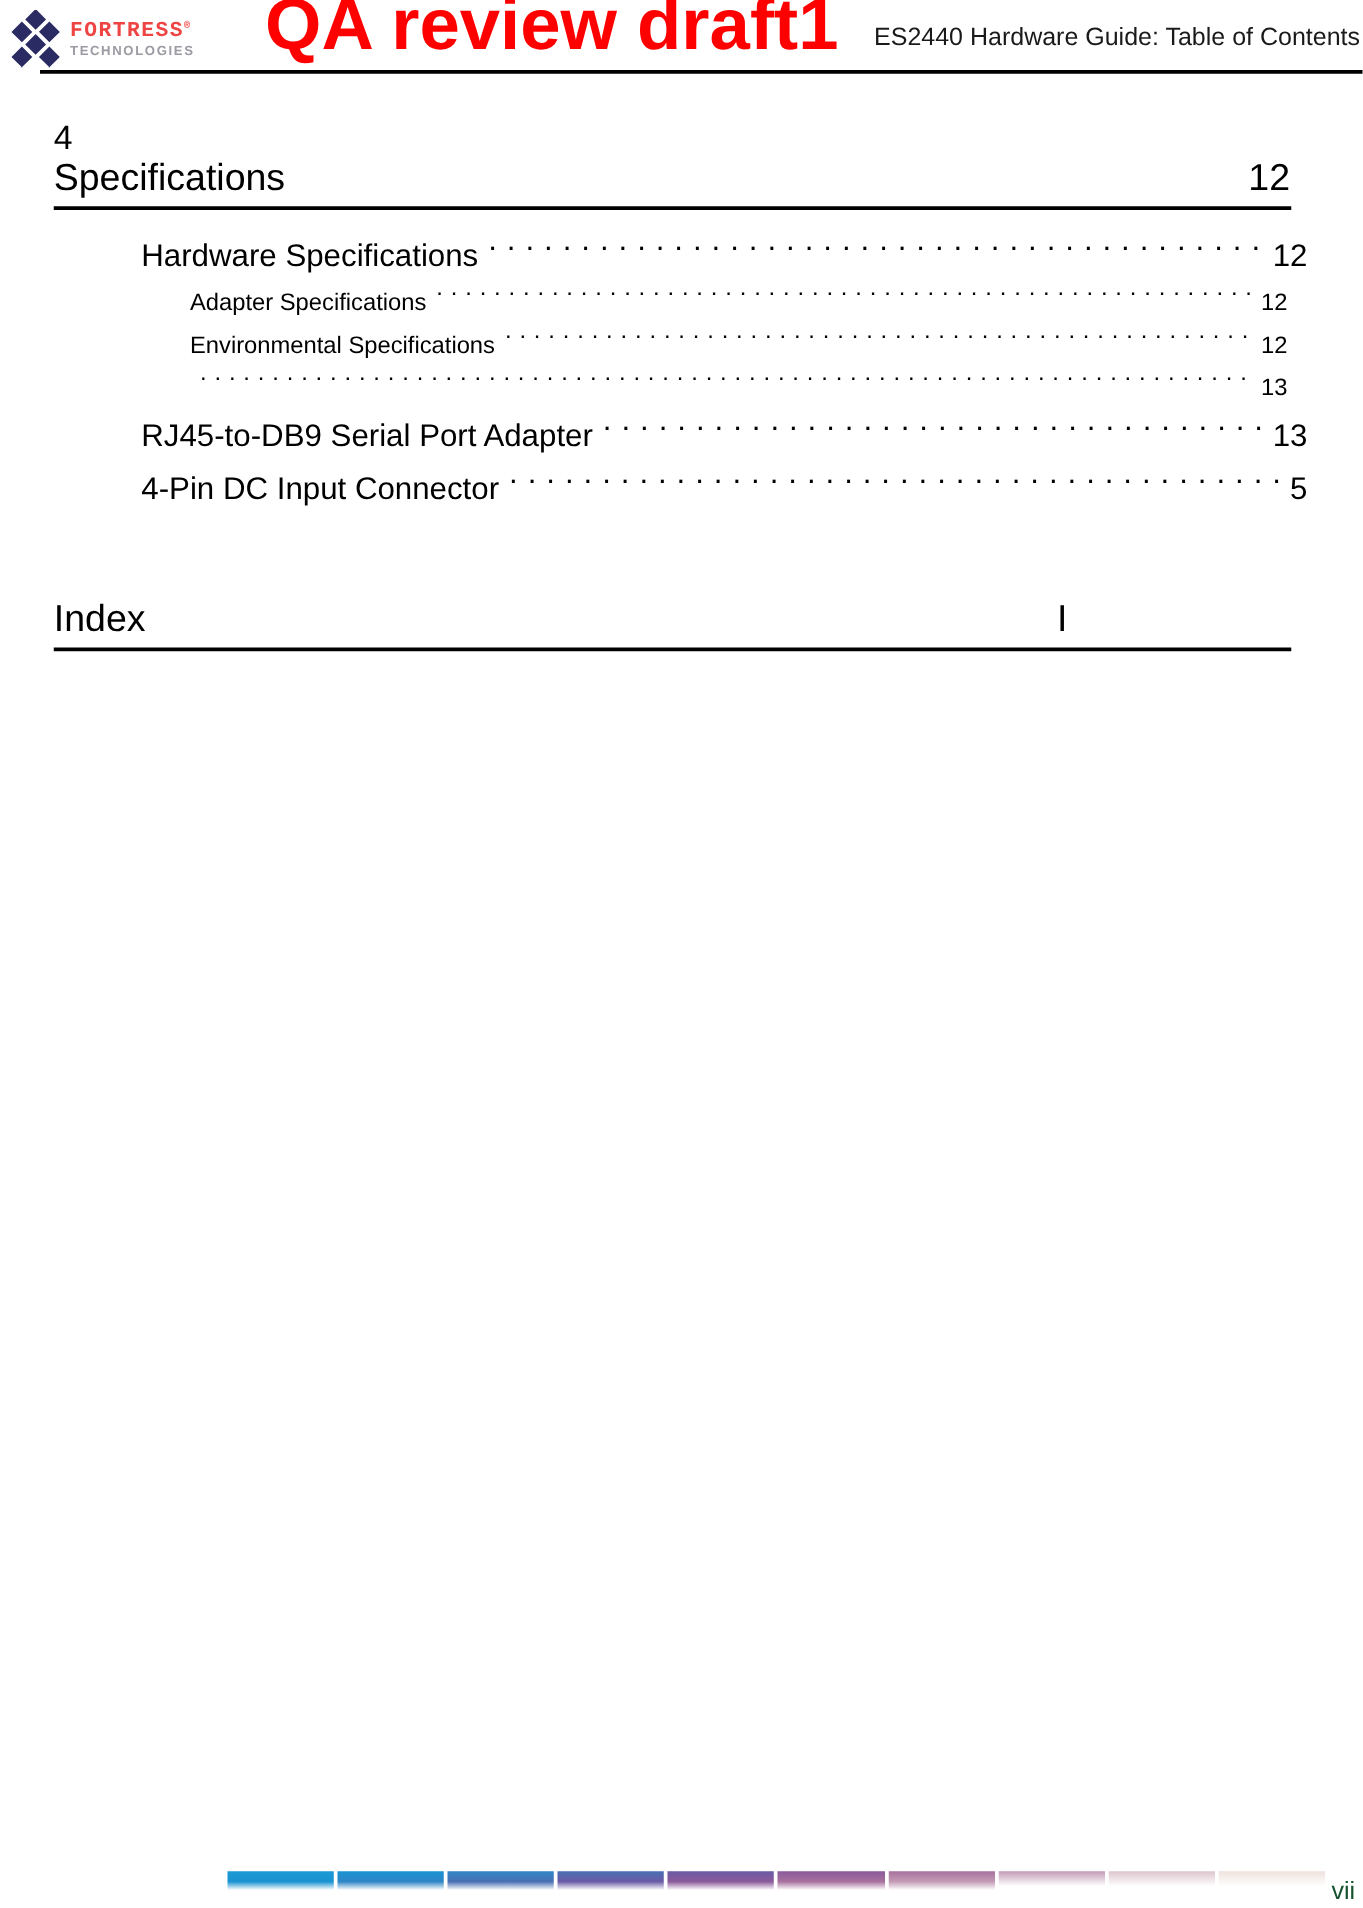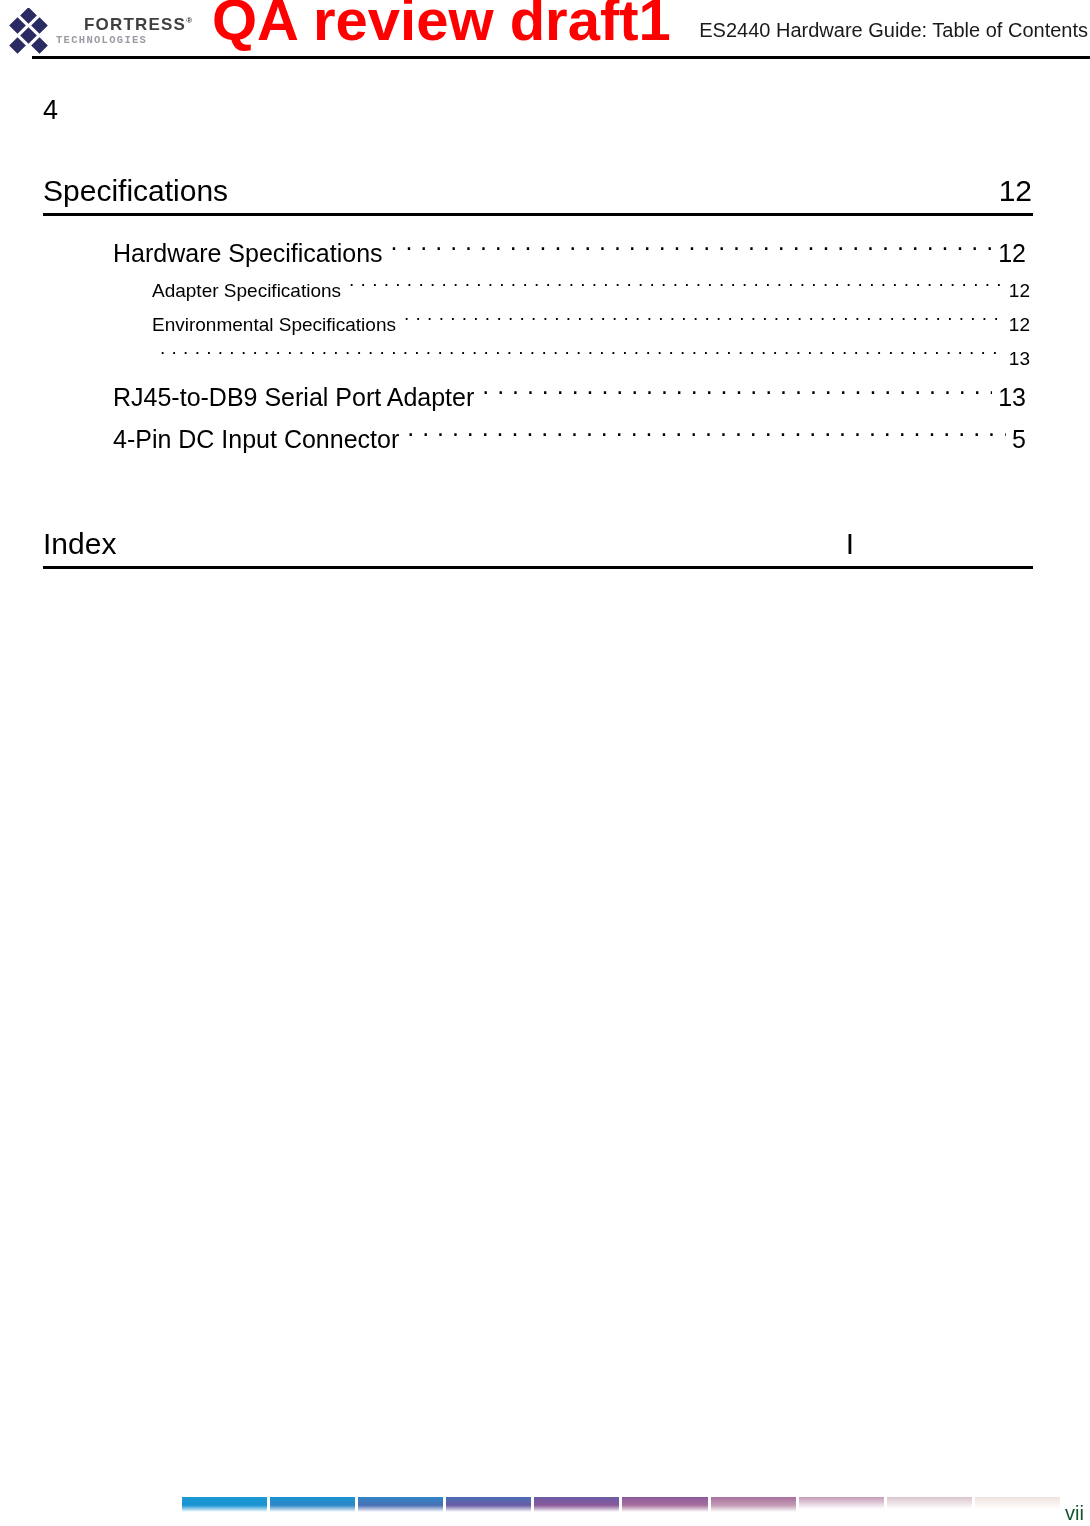"FORTRESS®" #logo-fortress { color: #404040 -> #ef4444; font-family: Liberation Sans, sans-serif -> Liberation Mono, monospace; margin-left: 28px -> none }
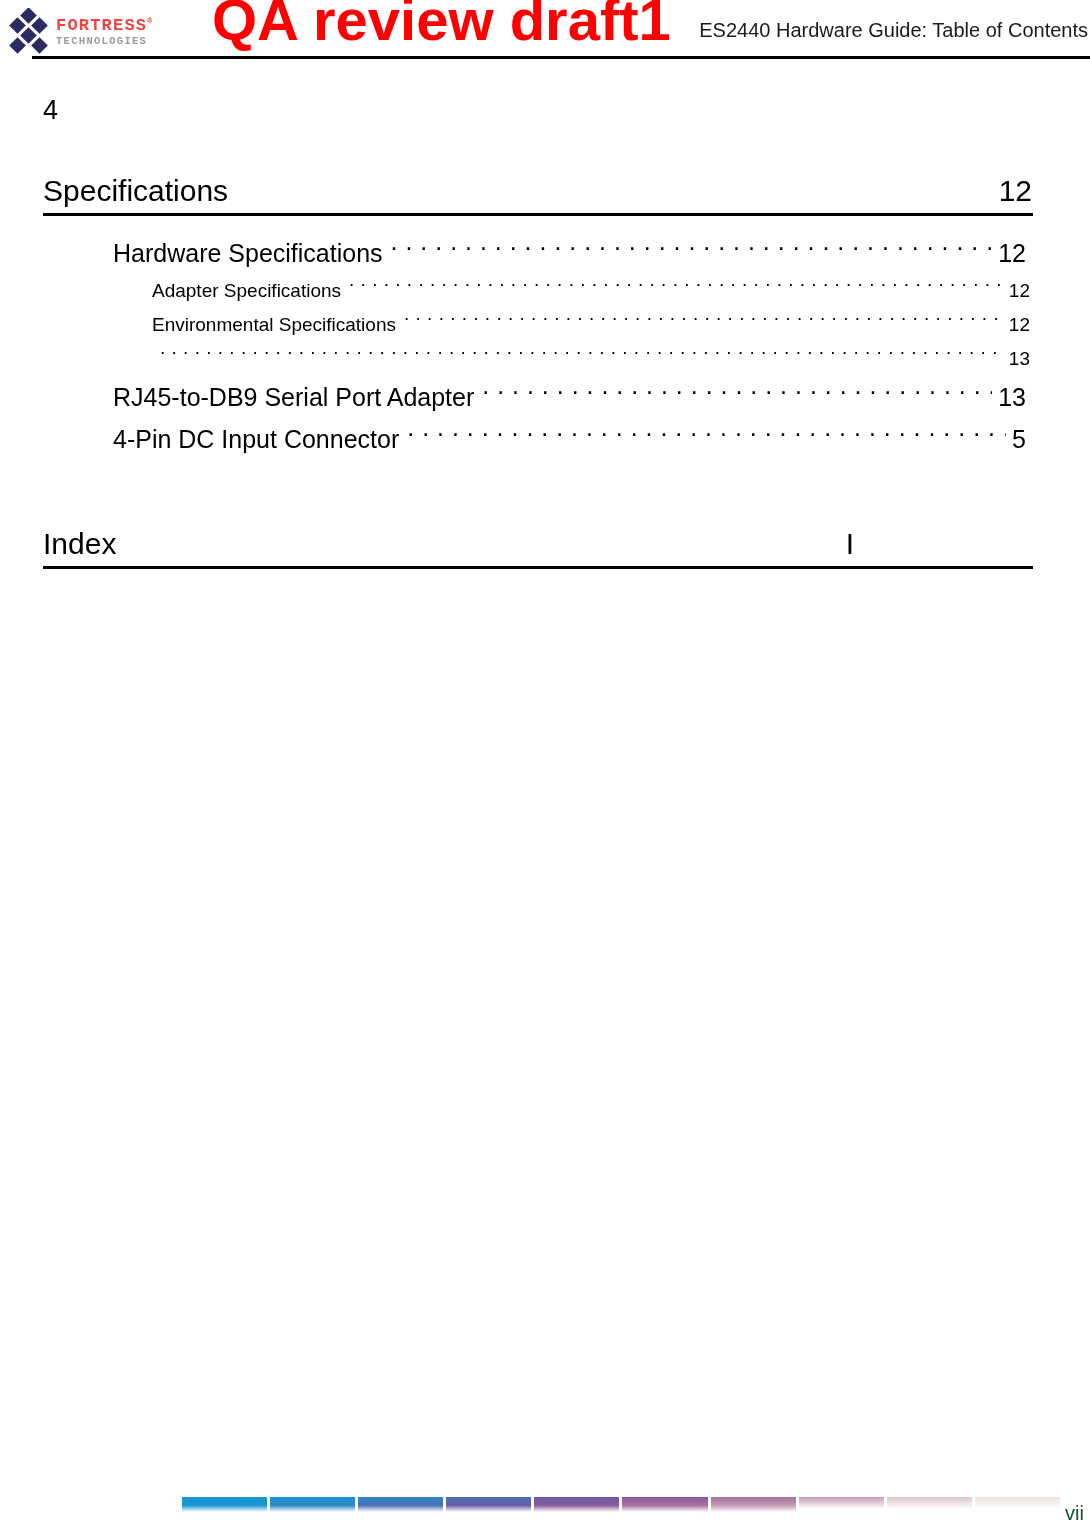"TECHNOLOGIES" #logo-technologies { font-family: Liberation Mono, monospace -> Liberation Sans, sans-serif }
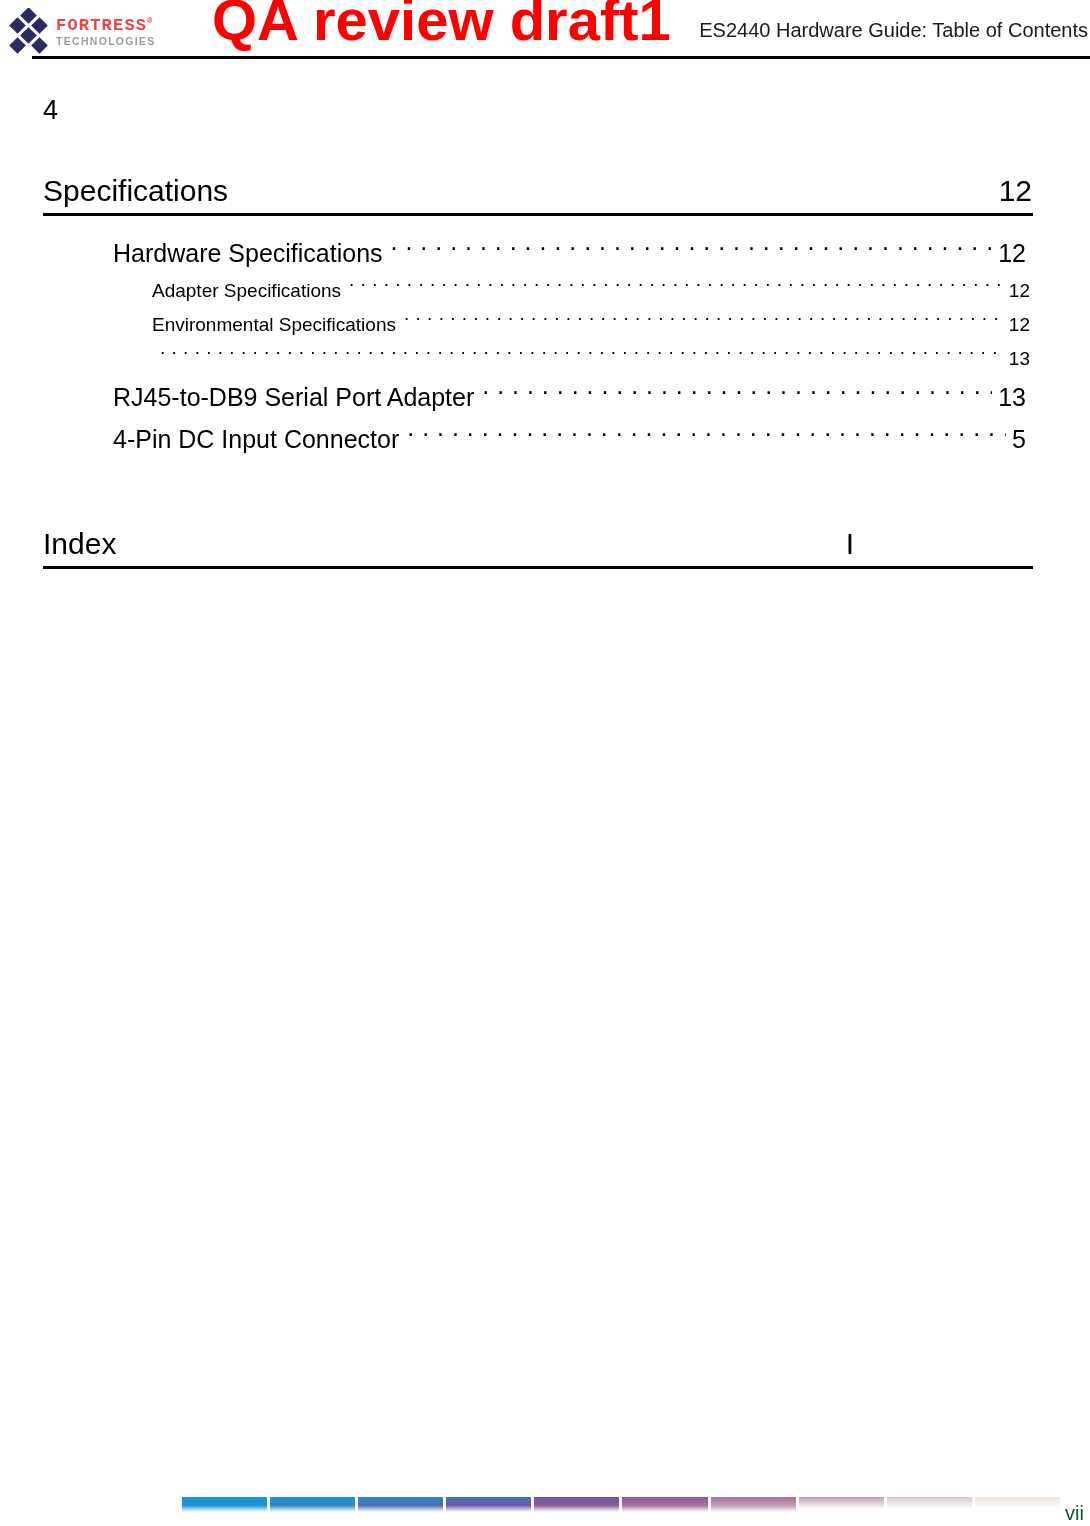"Specifications" .chapter-row { margin-top: 48px -> none }
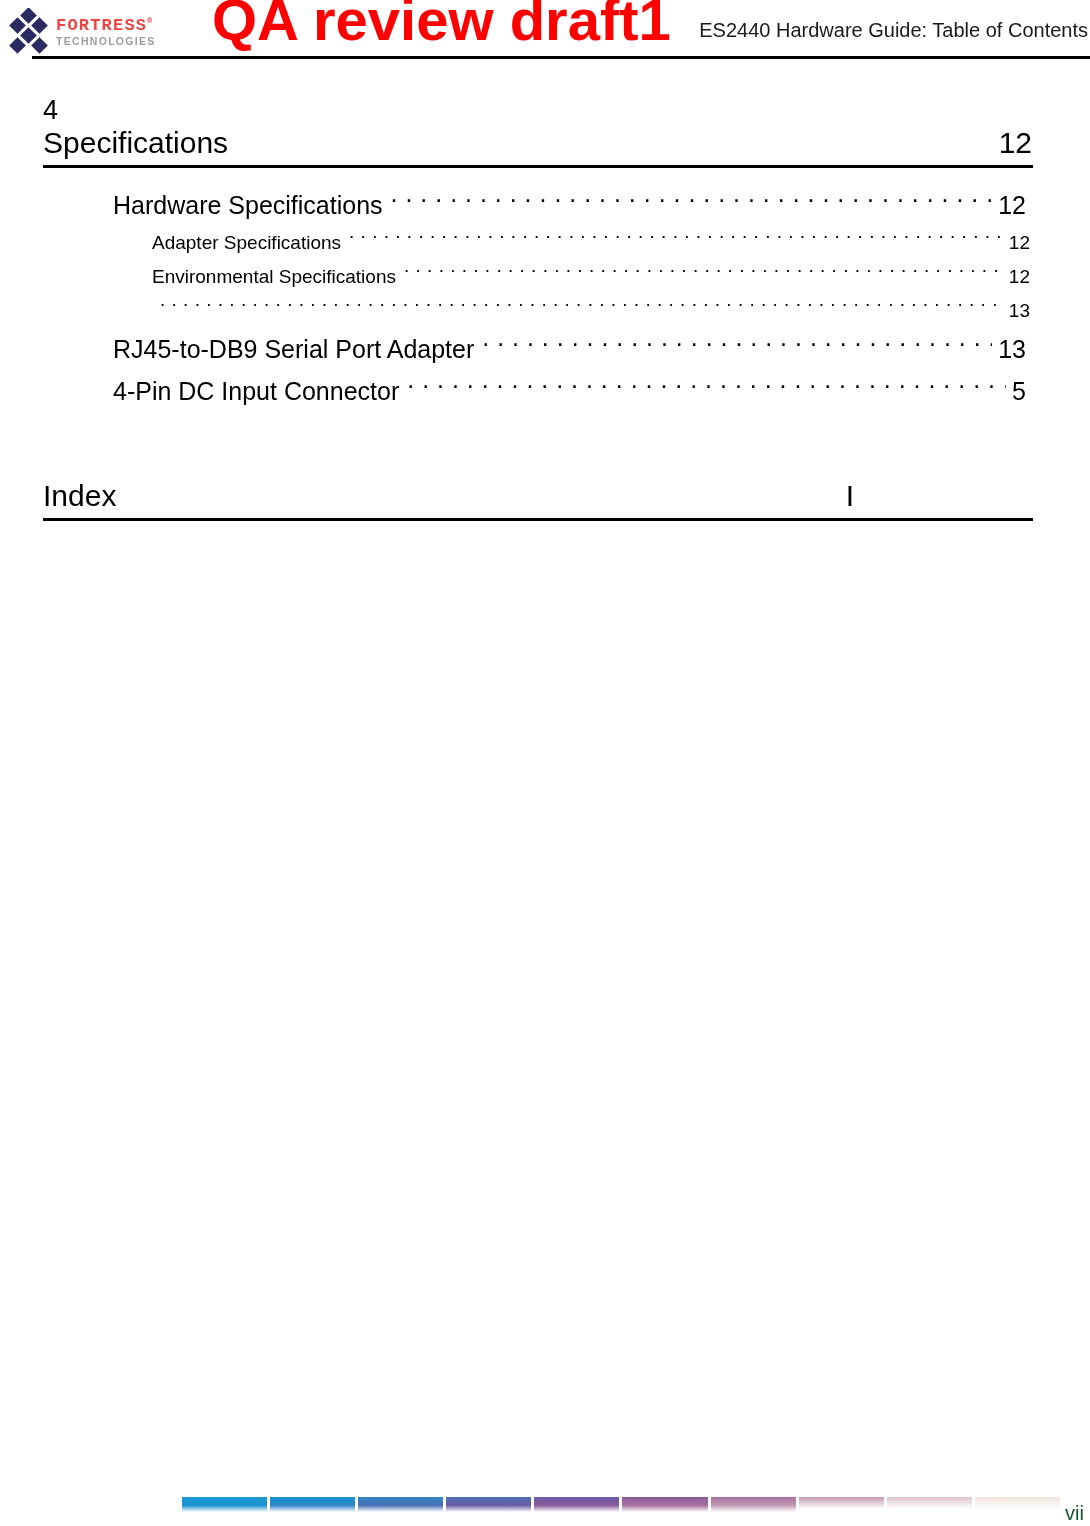"Hardware Specifications" .level1 { padding-right: 64px -> 44px }
